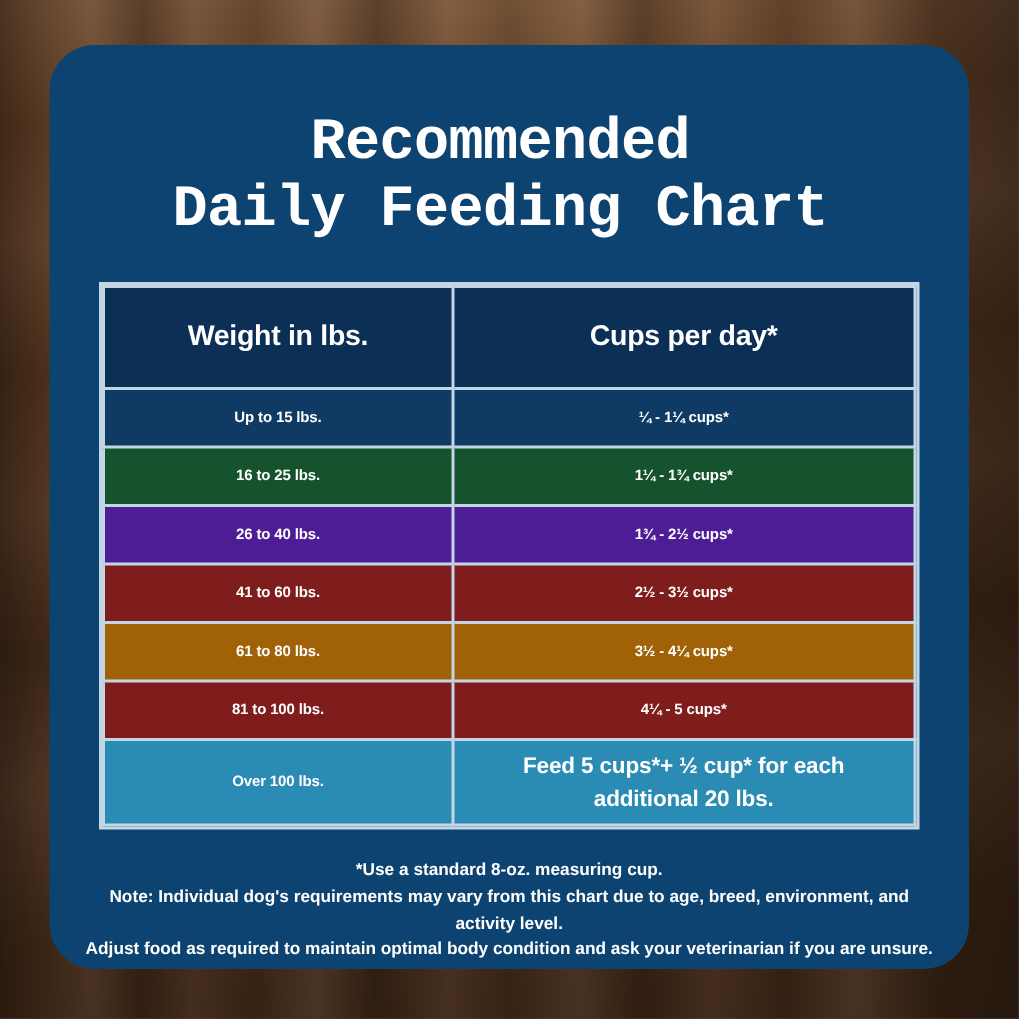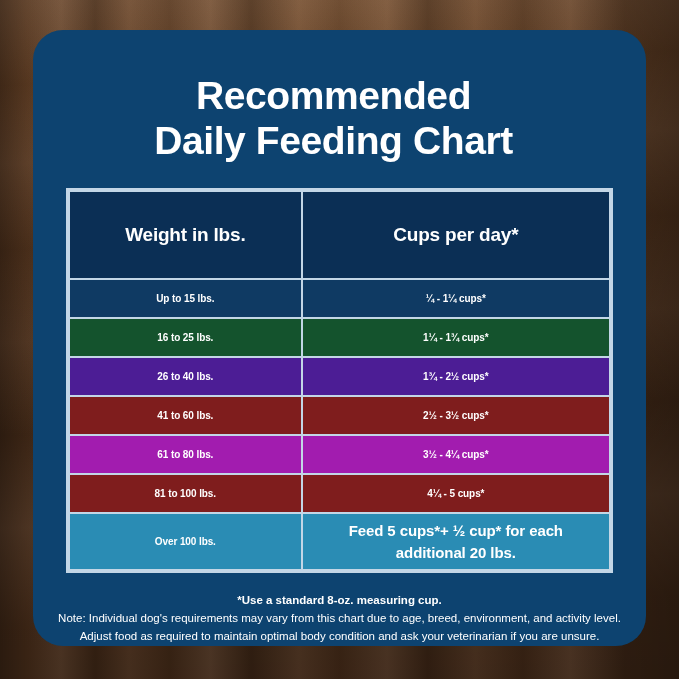"Recommended" .title-block { font-family: none -> Liberation Mono, monospace }
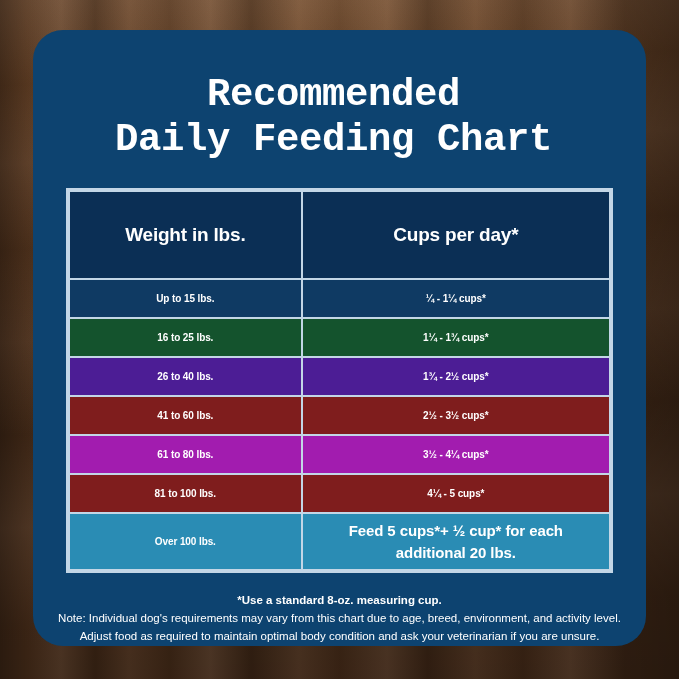"Weight in lbs." thead th { height: 88px -> 68px }
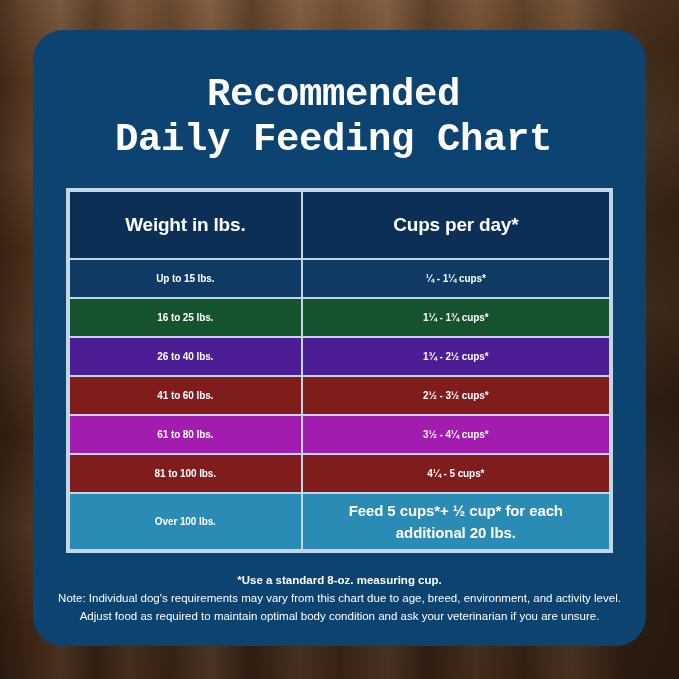"61 to 80 lbs." tbody tr.r4 td { background: #a21caf -> #a16207 }
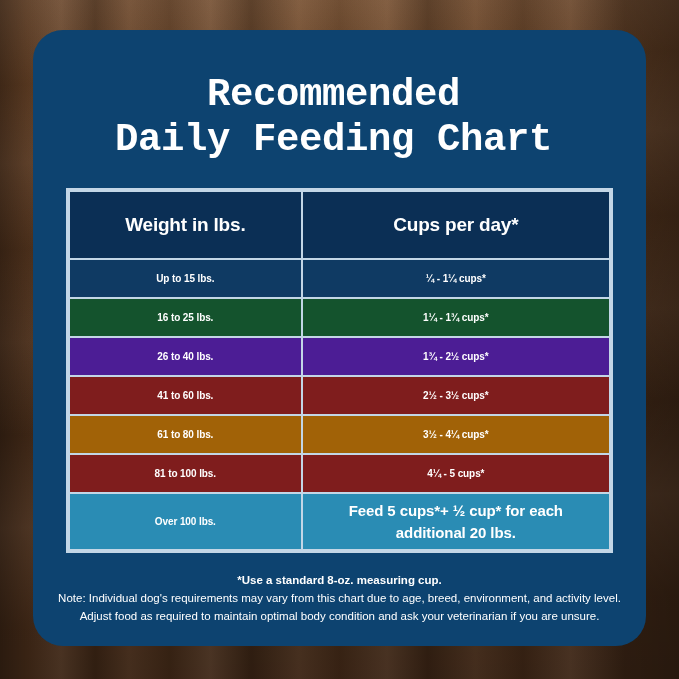"Note: Individual dog's requirements may" .fn-line { font-weight: normal -> bold }
